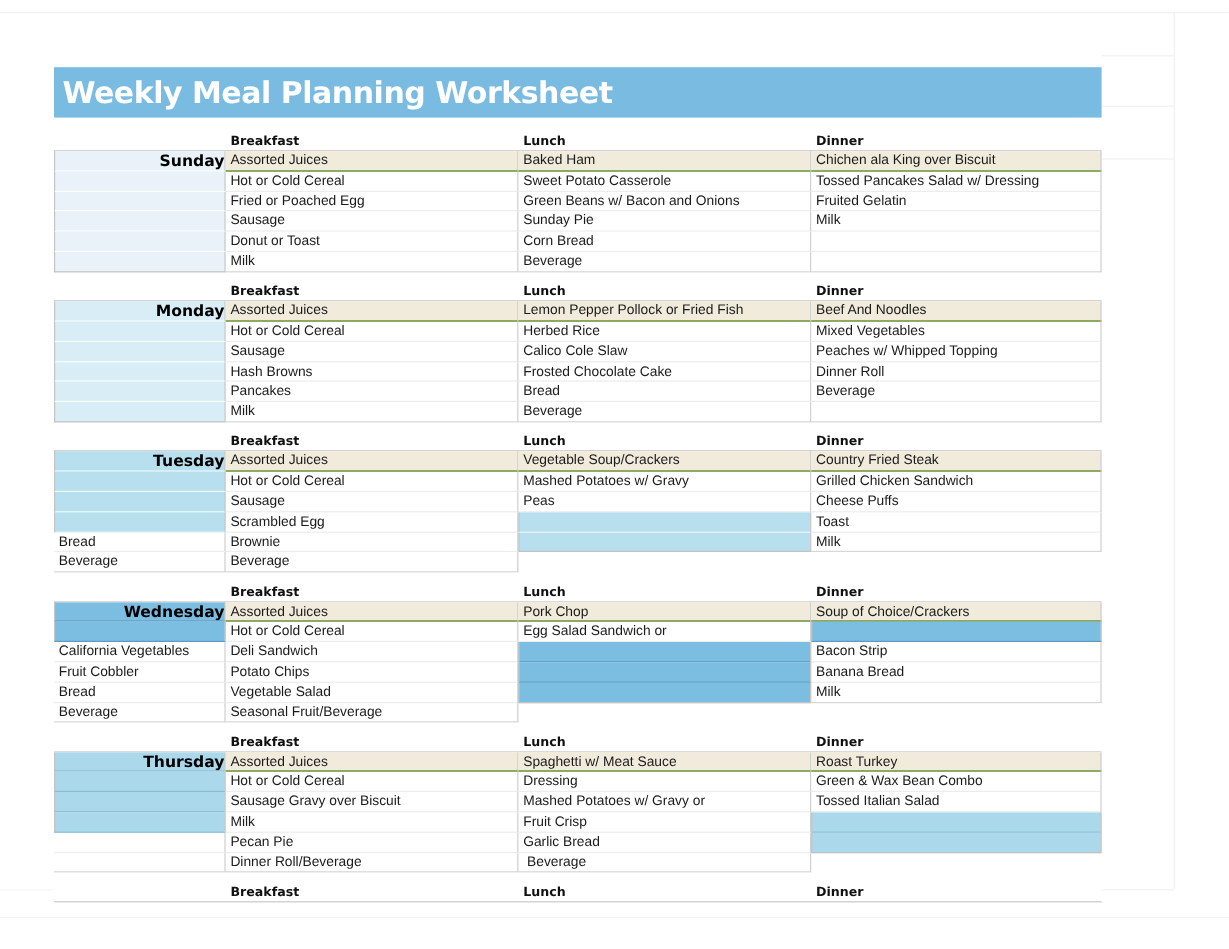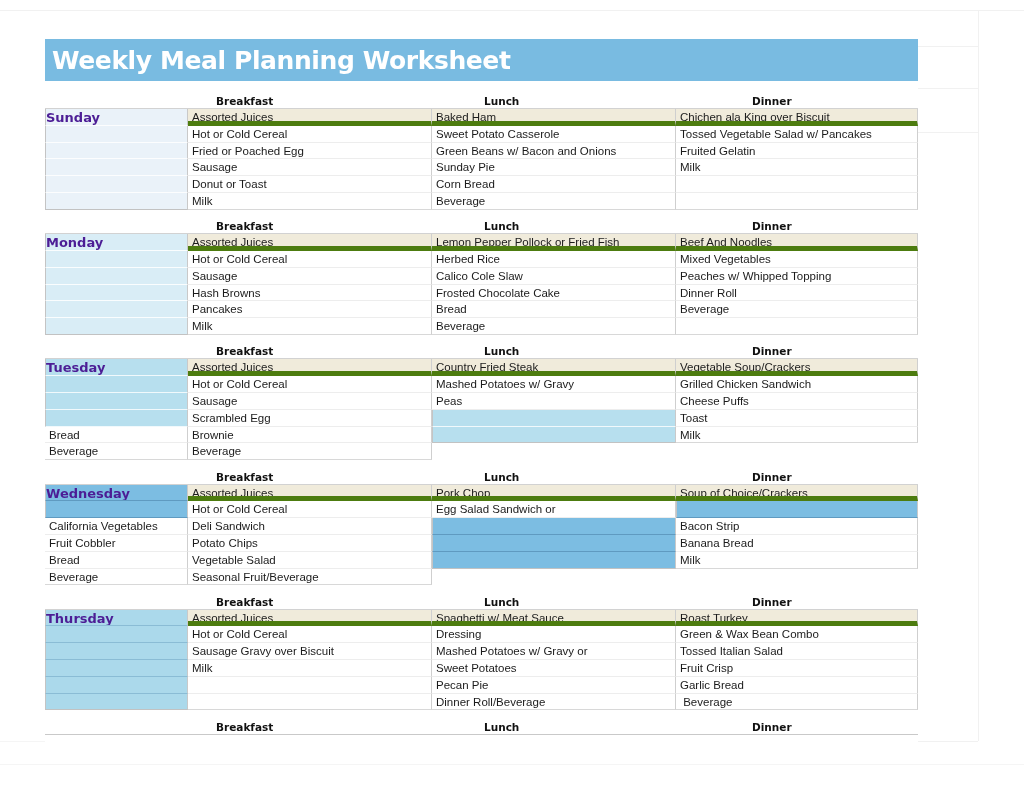"Weekly Meal Planning Worksheet" .sheet { top: 39px -> 56px }
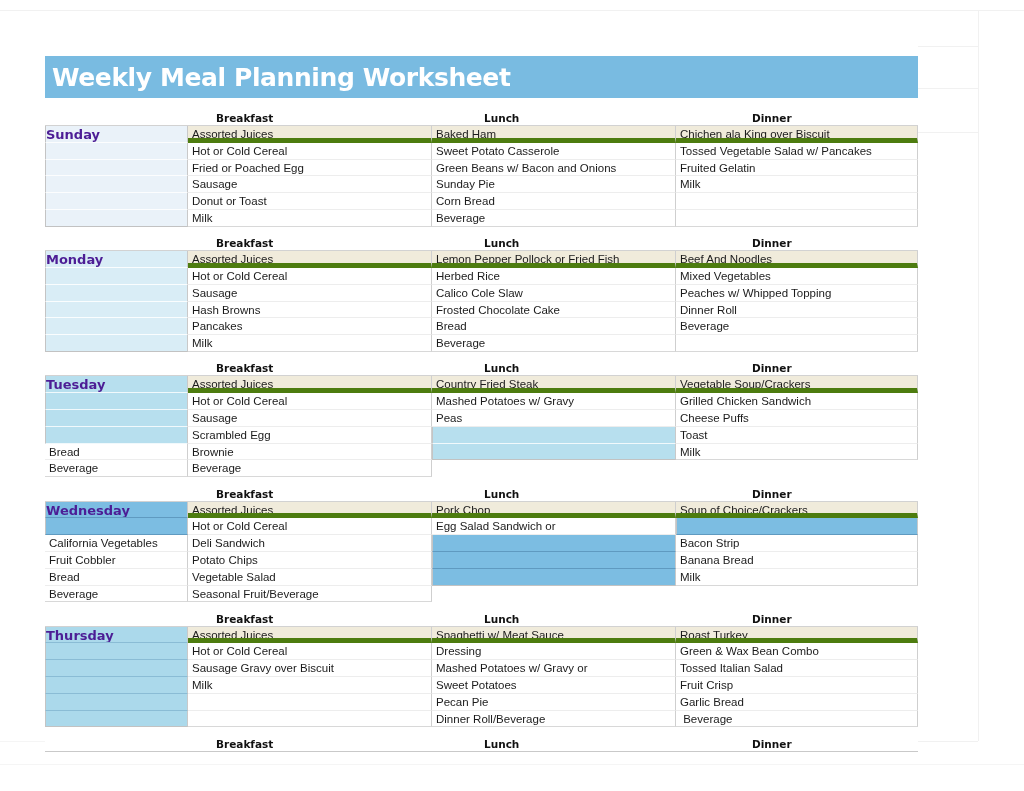"Breakfast" .meal-header-row, .footer-row { gap: 24px -> none }
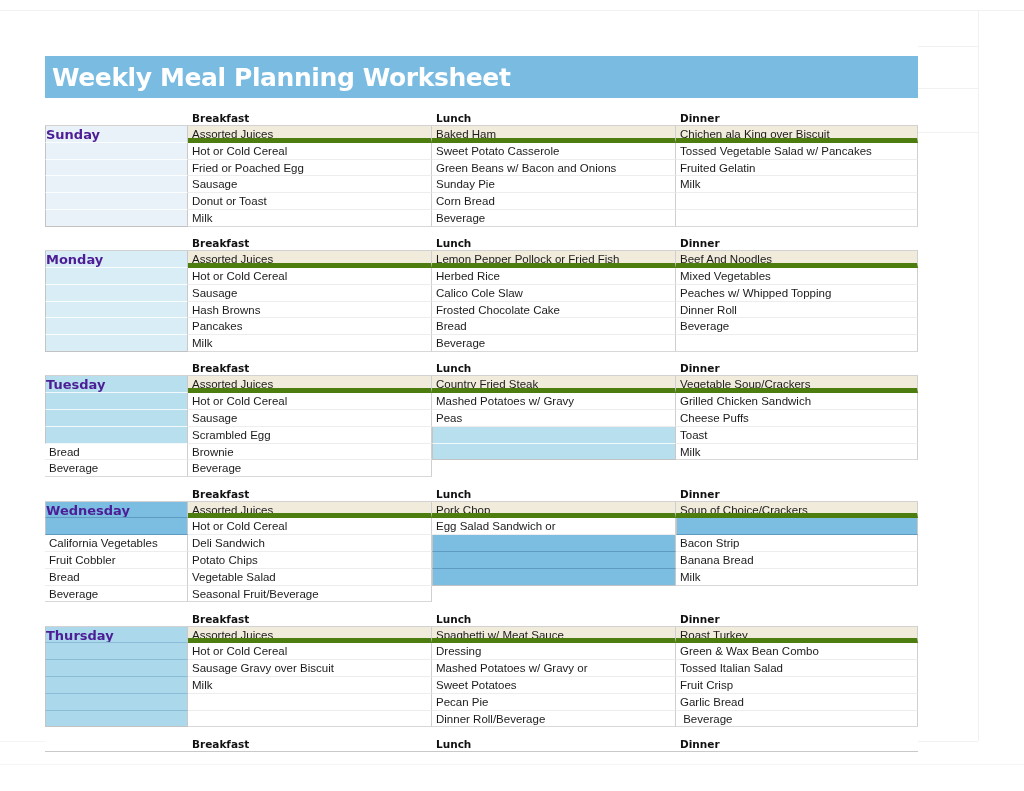"Sunday" .day-cell { color: #4c1d95 -> #000000; text-align: left -> right }
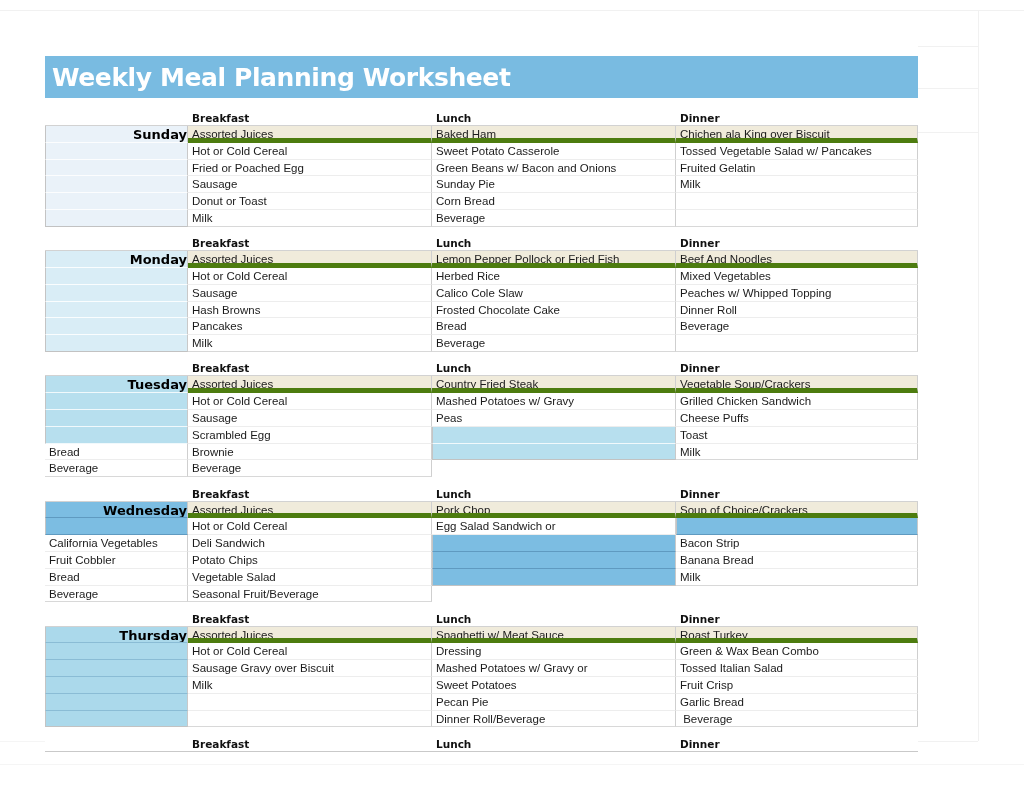"Assorted Juices" .item-cell.beige { border-bottom: 5px solid #4d7c0f -> 1px solid #4d7c0f }
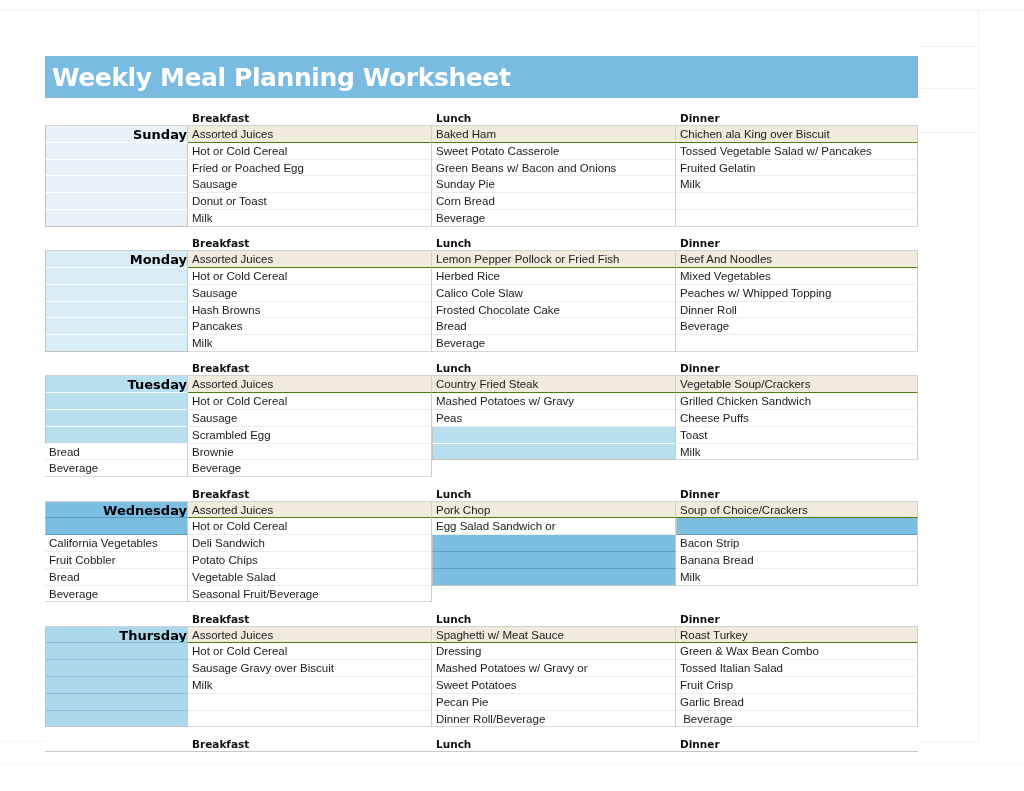"Tossed Vegetable Salad w/ Pancakes" div.cell { text: Vegetable Salad w/ Pancakes -> Pancakes Salad w/ Dressing }
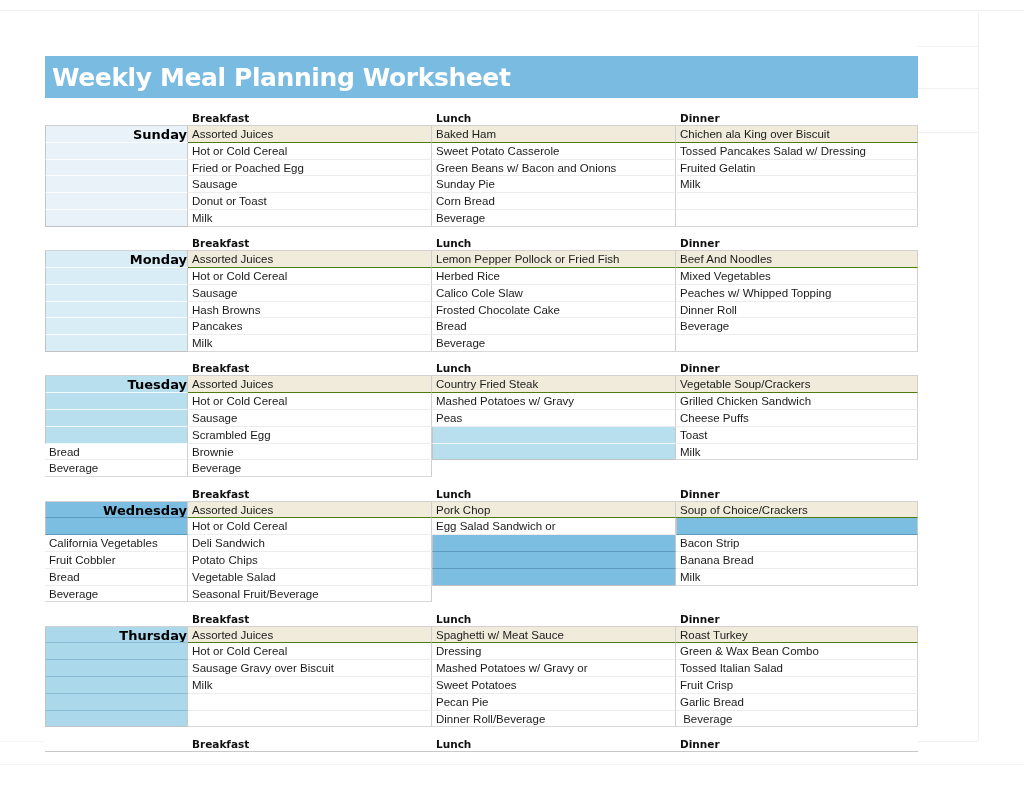"Country Fried Steak" div.cell { order: before "Vegetable Soup/Crackers" -> after "Vegetable Soup/Crackers" }
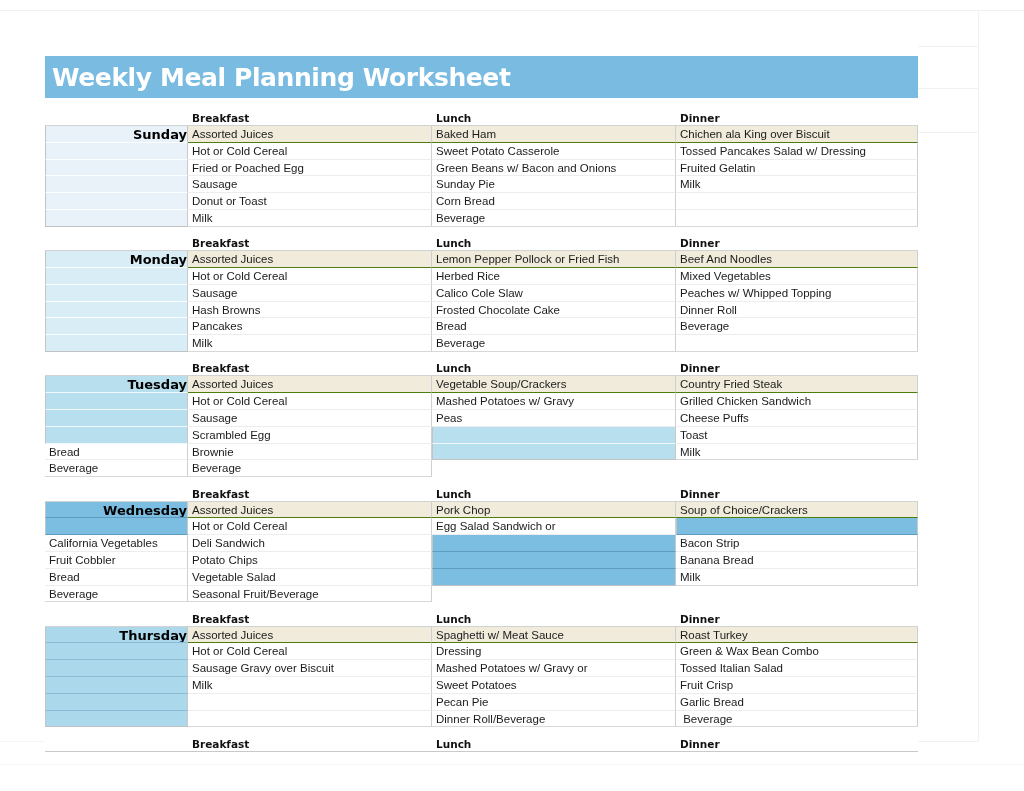"Sweet Potatoes" div.cell { html: <div>Sweet Potatoes</div> -> none }
